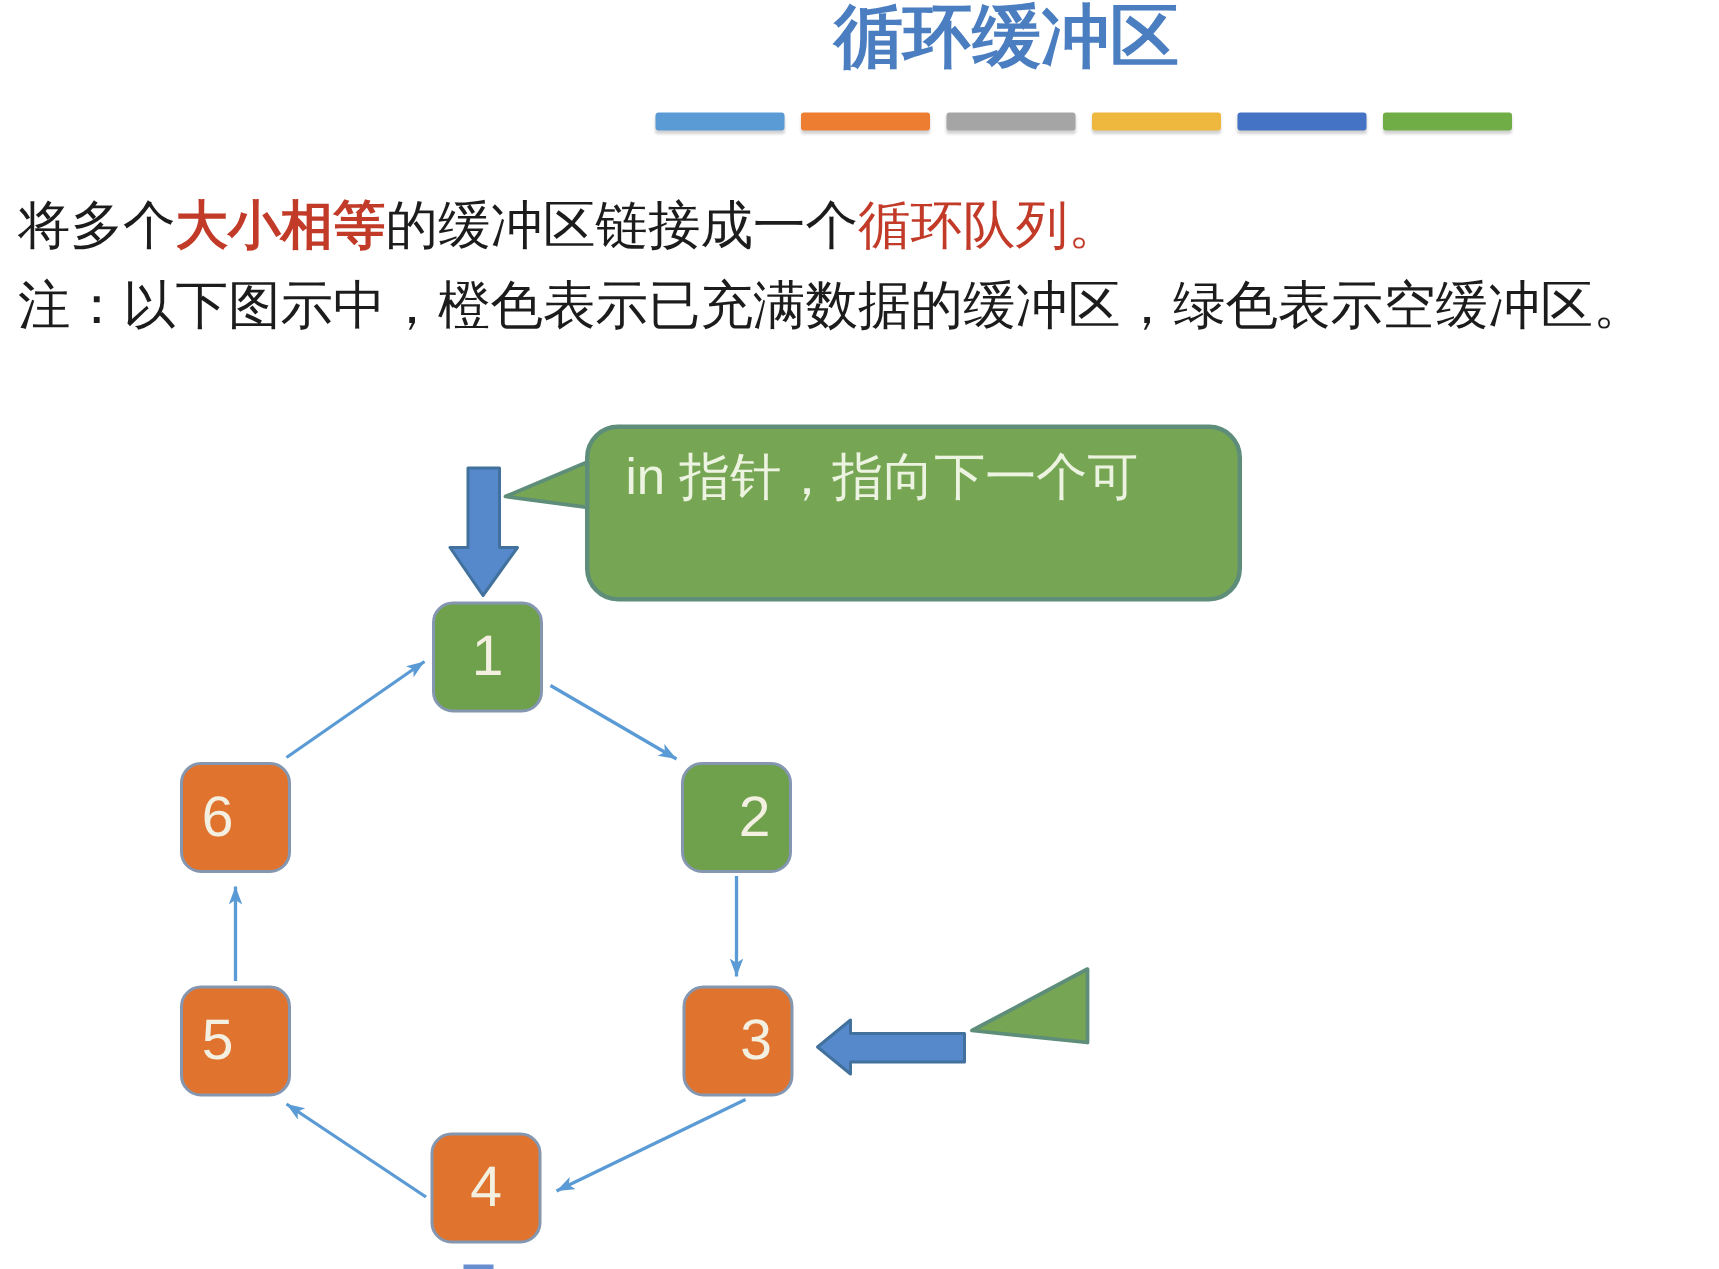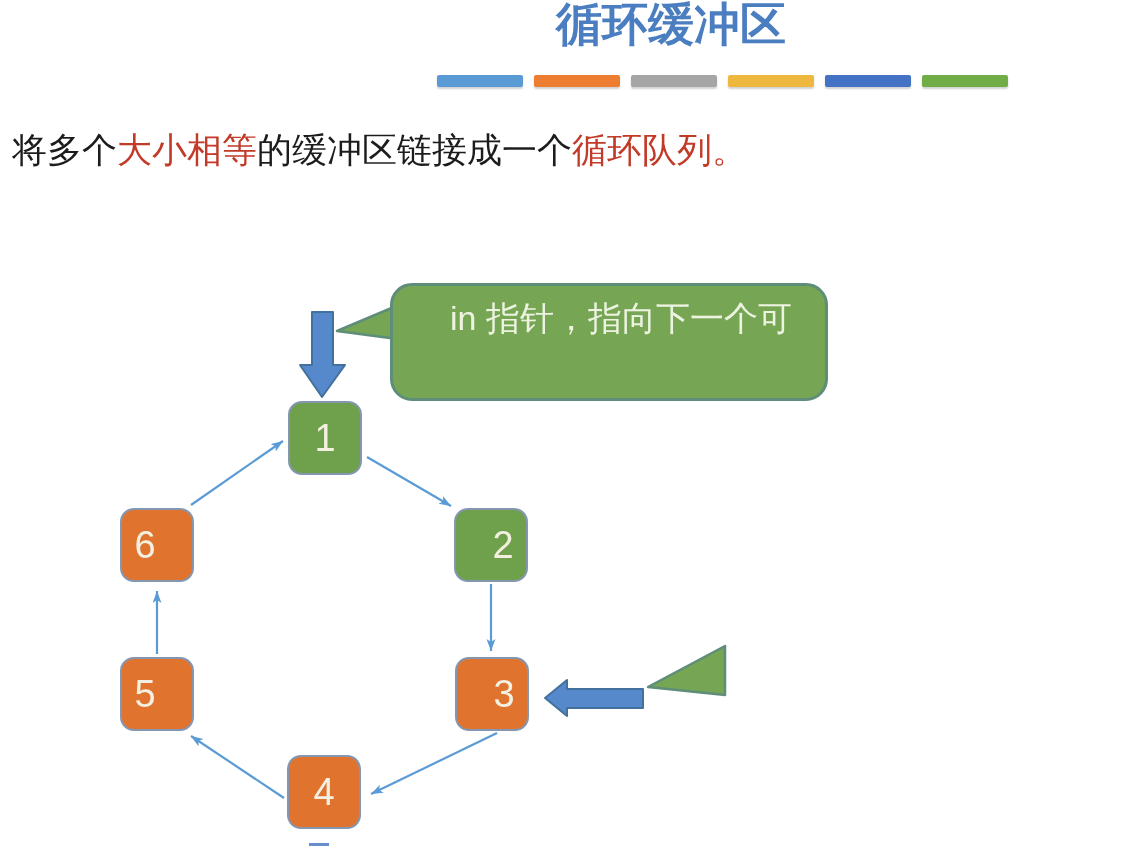"大小相等" span { font-weight: none -> bold }
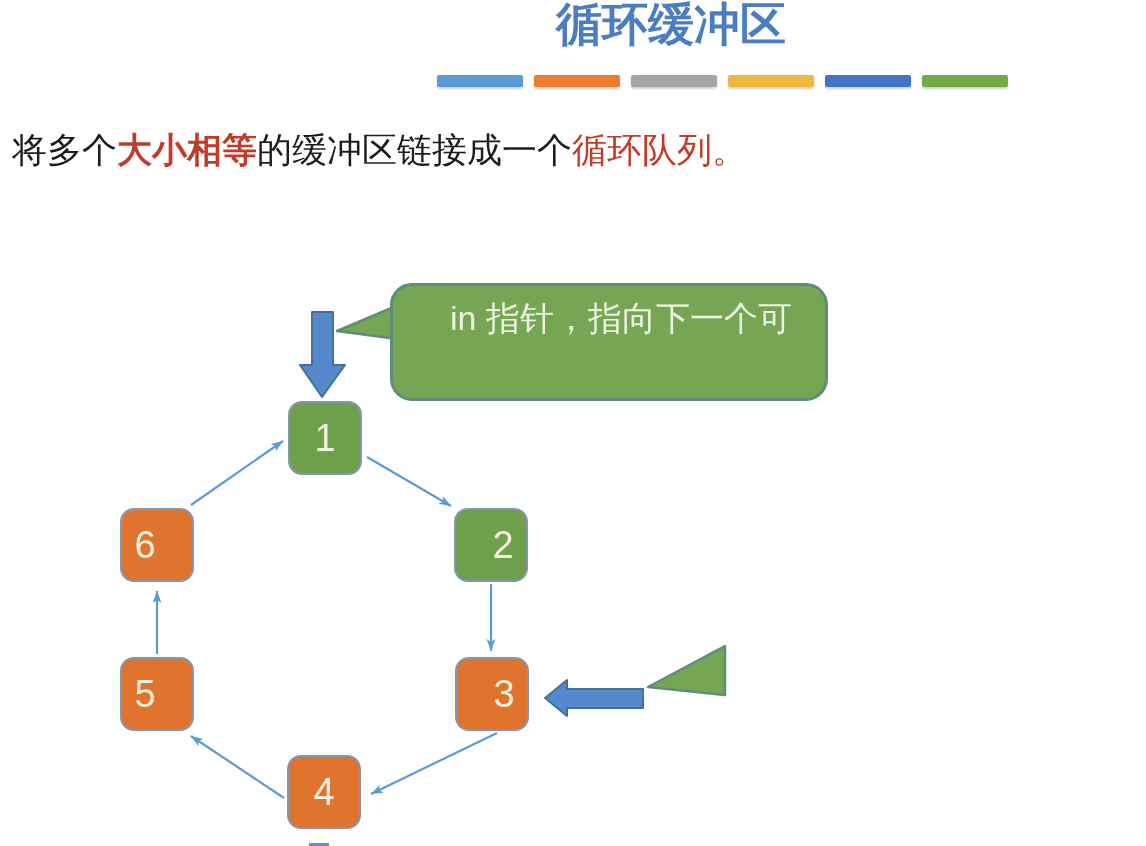"注：以下图示中，橙色表示已充满数据的缓冲区，绿色表示空缓冲区。" div { html: none -> <div>注：以下图示中，橙色表示已充满数据的缓冲区，绿色表示空缓冲区。</div> }
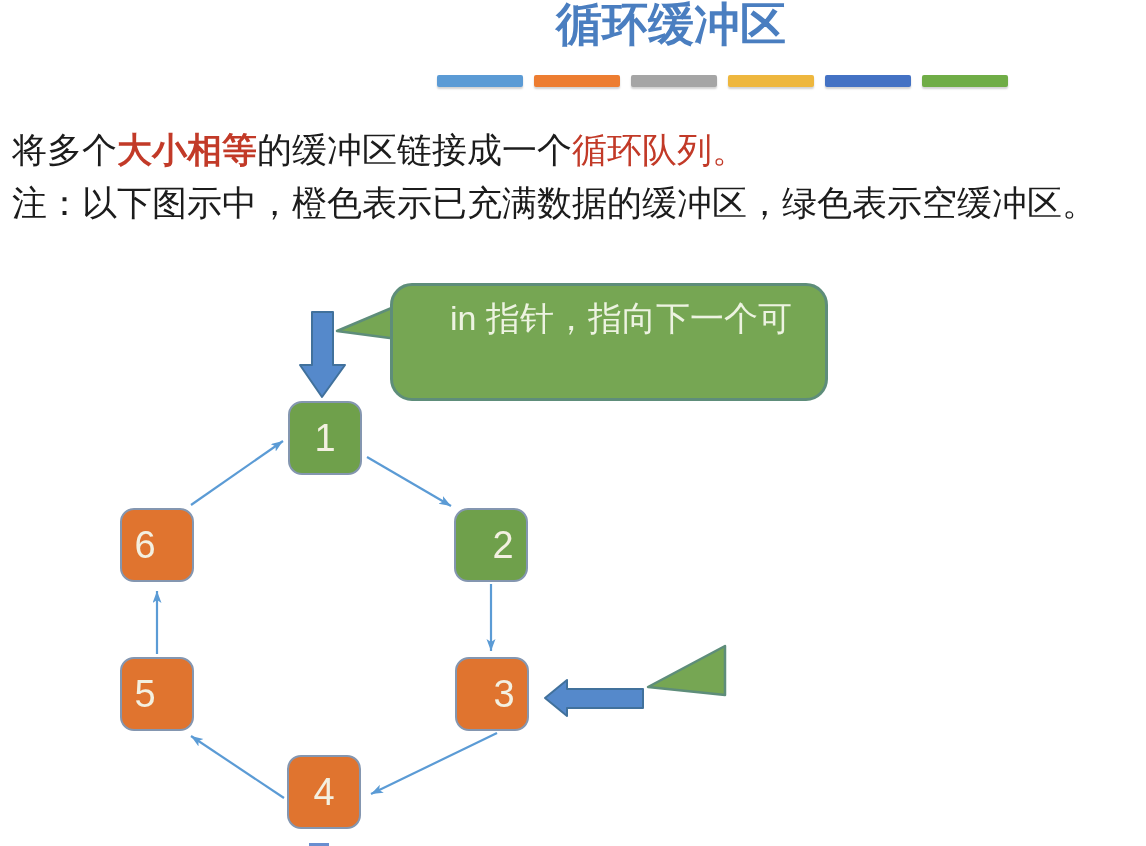"in 指针，指向下一个可" .bubble { text-align: center -> none }
